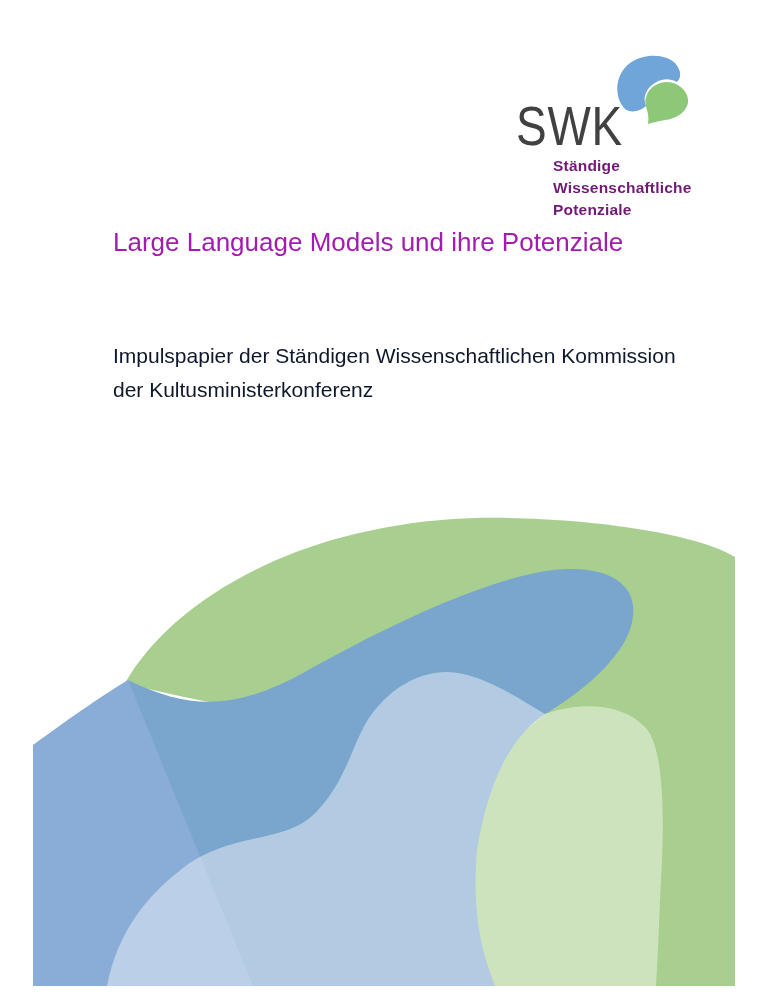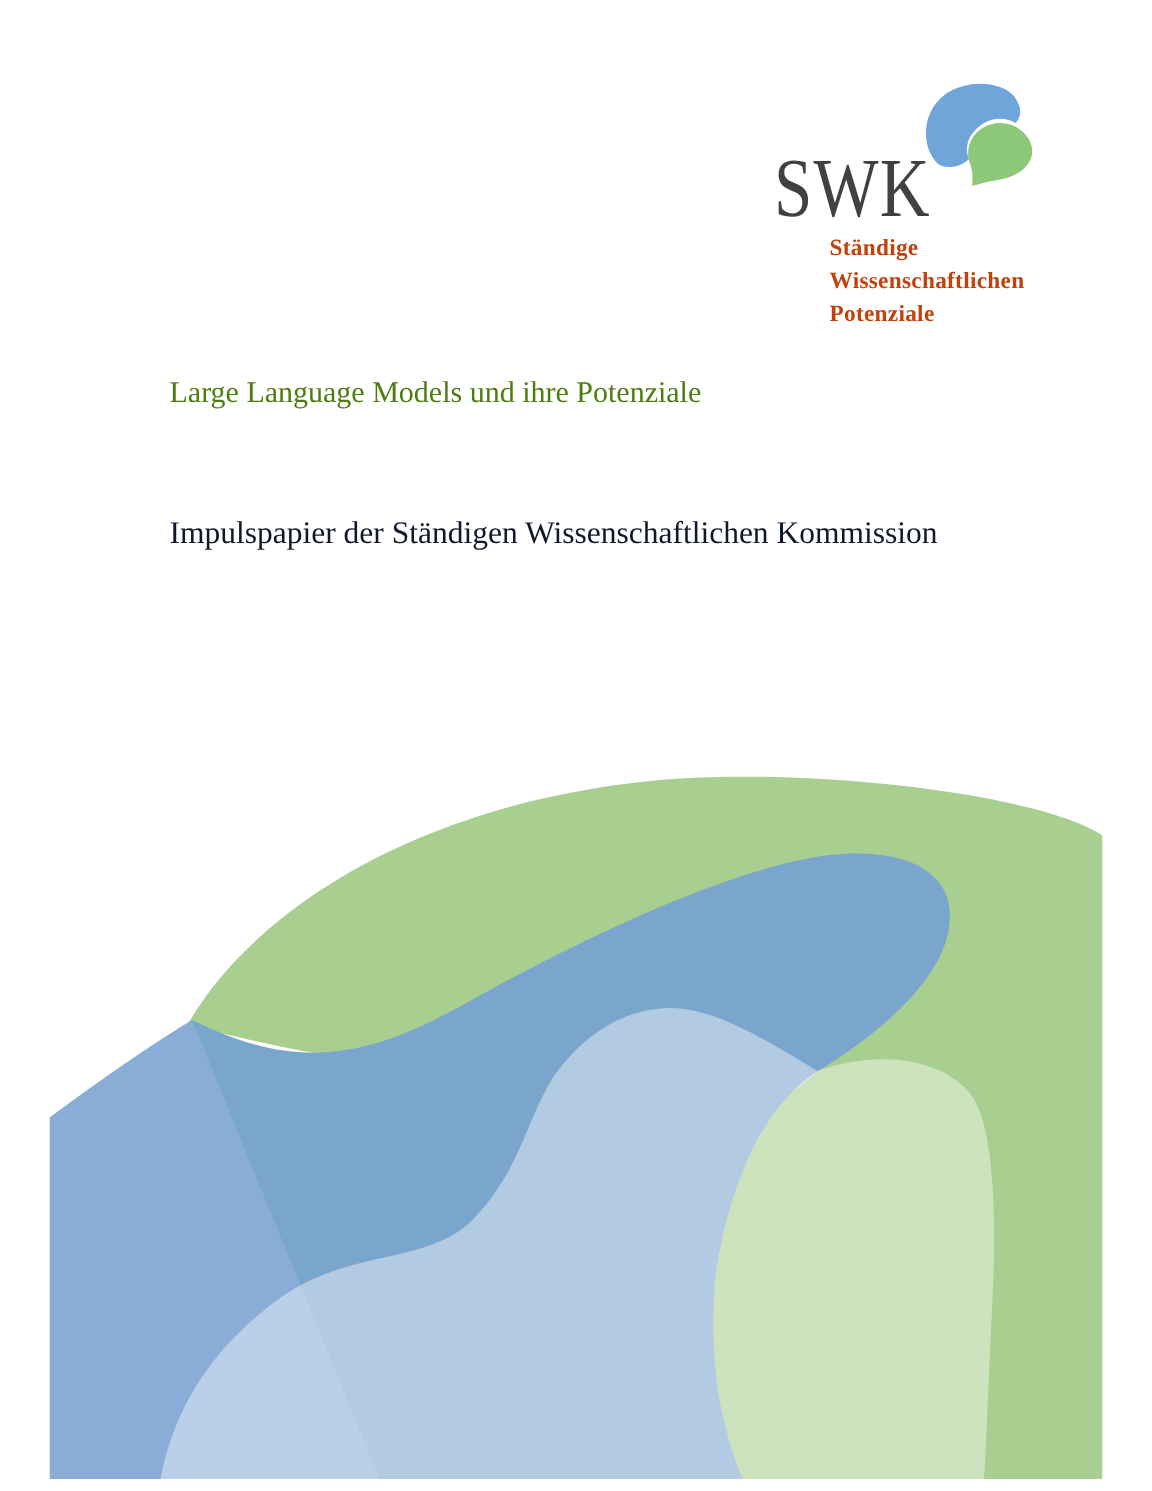"SWK" .page { font-family: Liberation Serif, serif -> Liberation Sans, sans-serif }
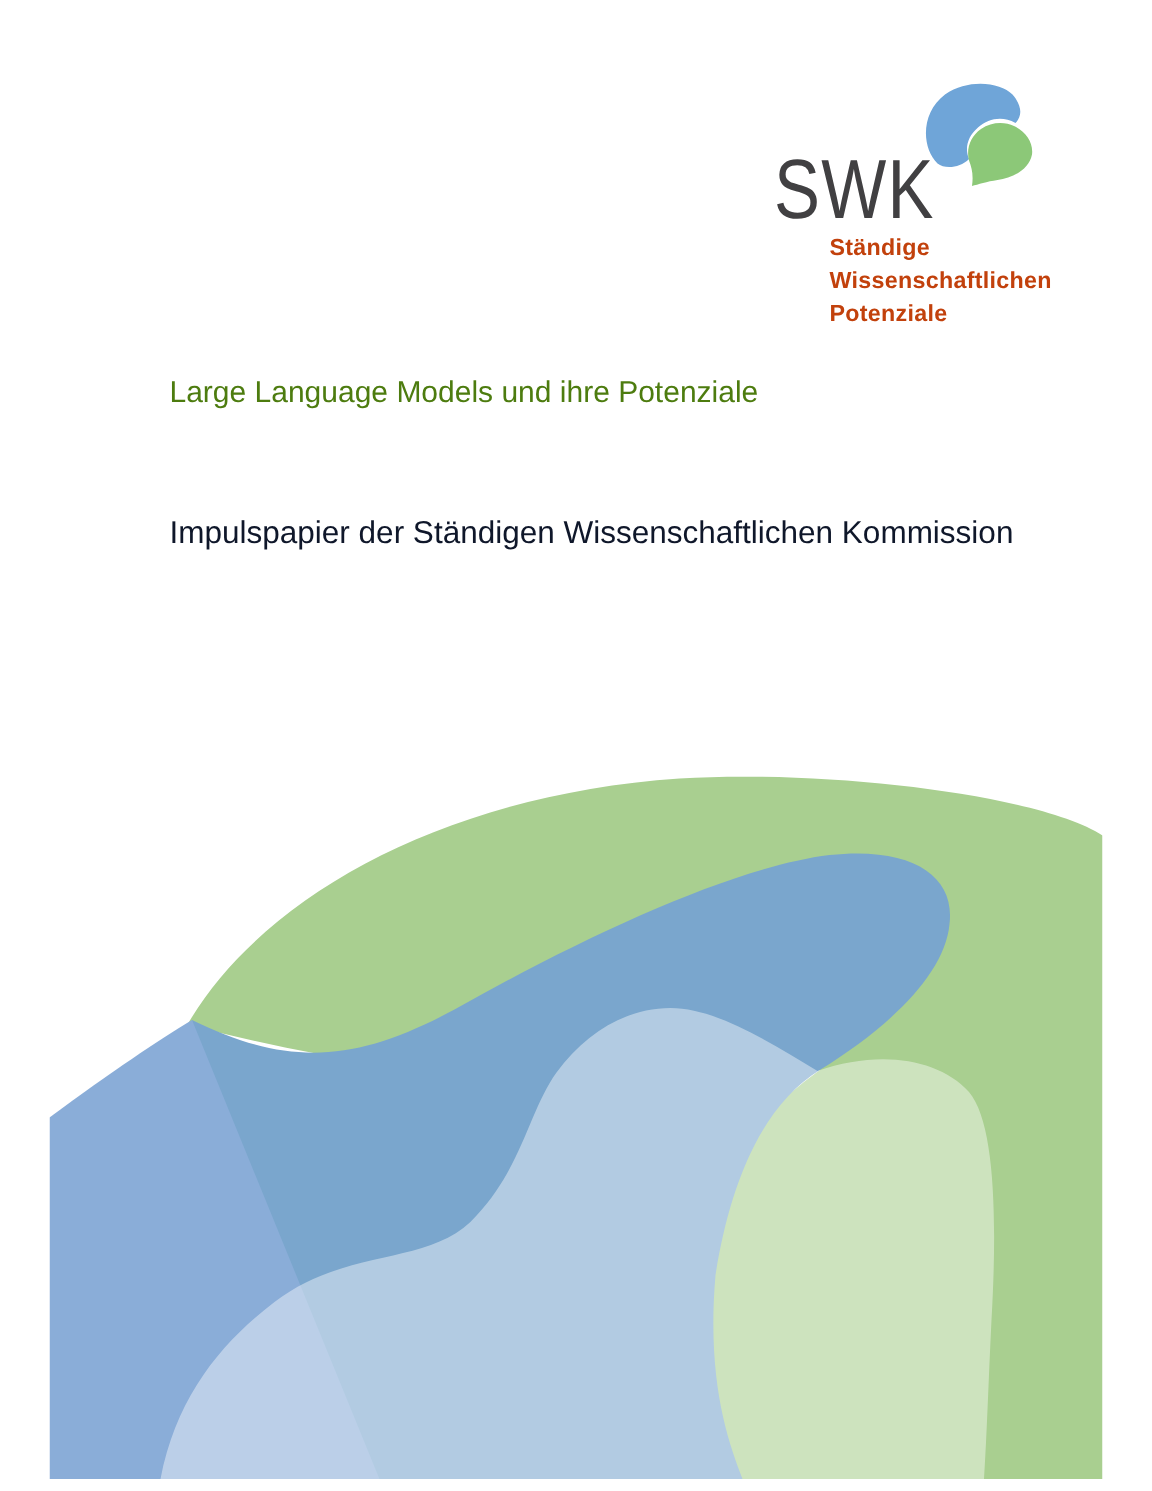"Ständige" .logo-orgname { color: #c2410c -> #701a75 }
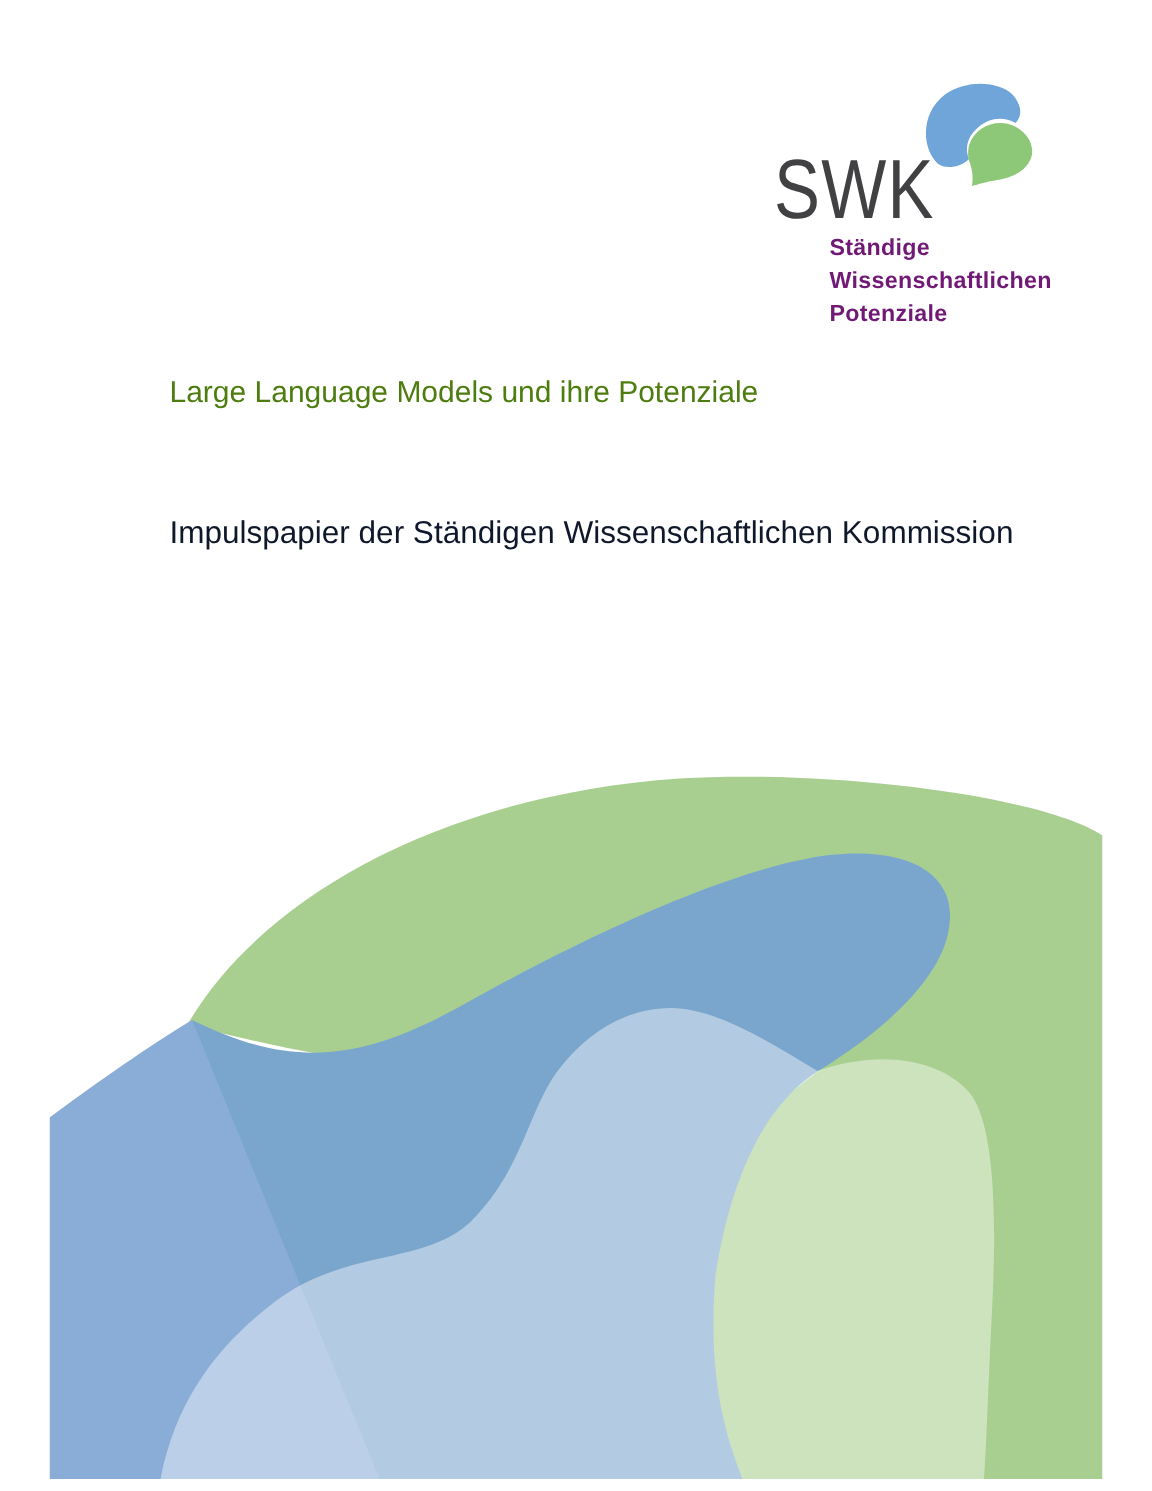"Wissenschaftlichen" div { text: Wissenschaftlichen -> Wissenschaftliche }
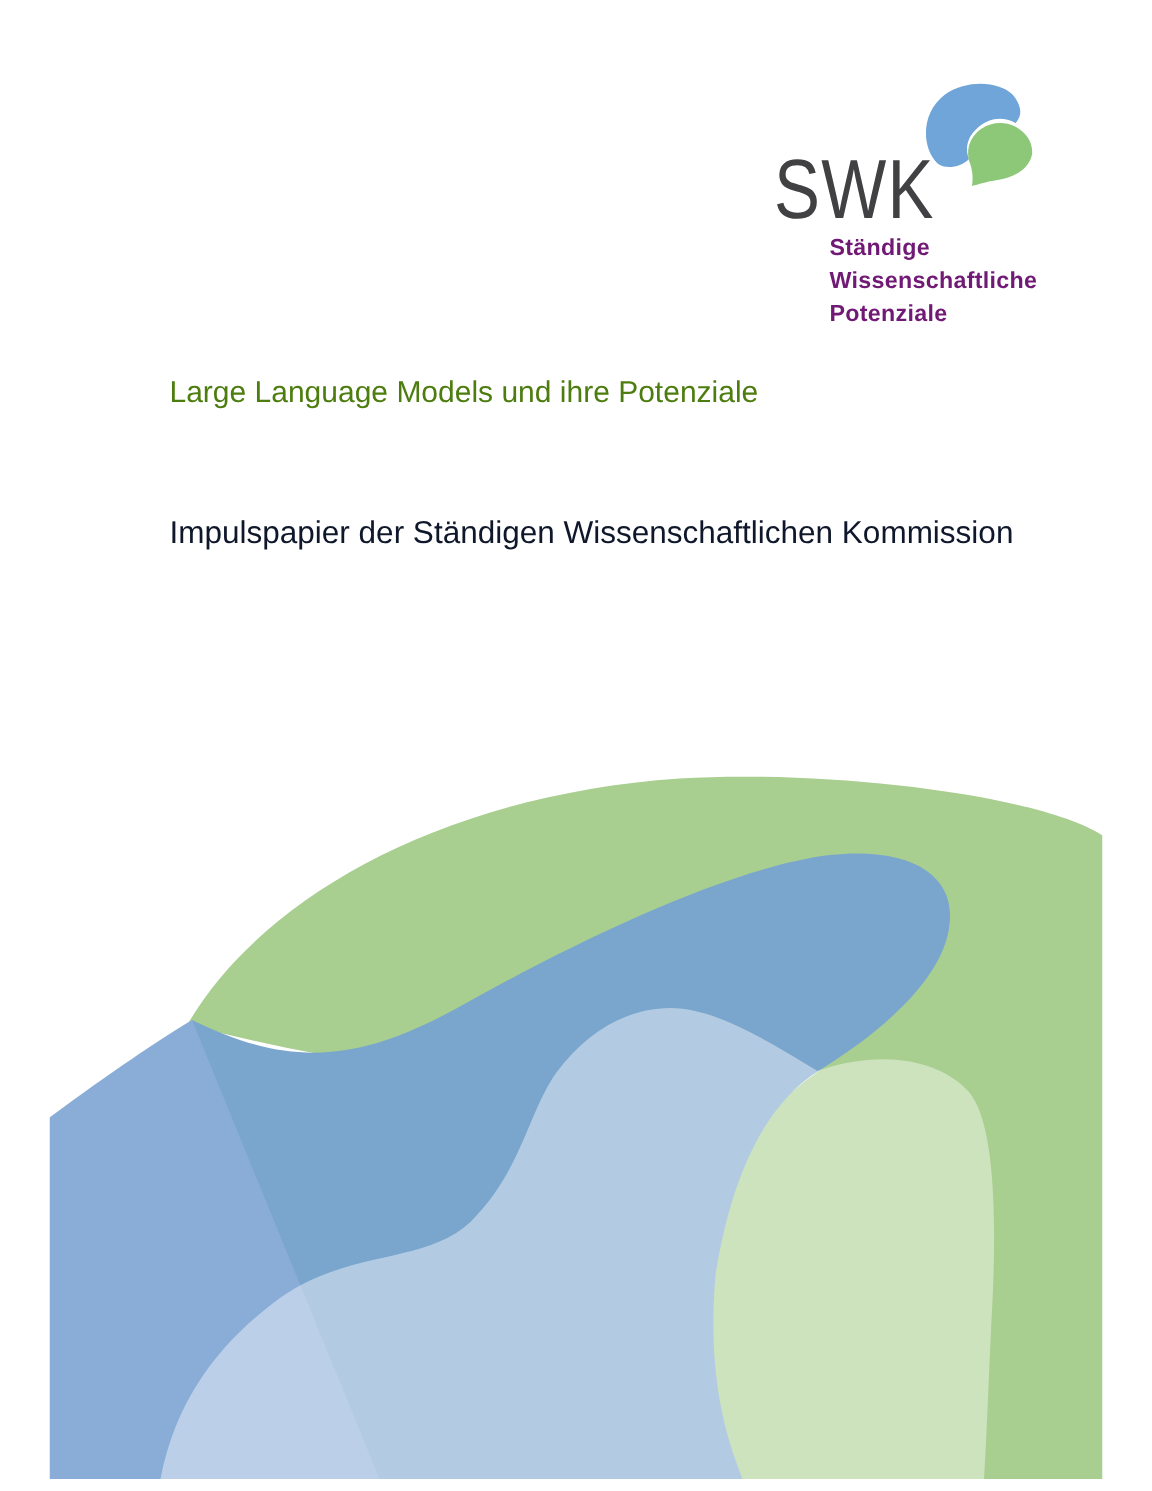"Large Language Models und ihre" .title-block { color: #4d7c0f -> #a21caf; font-size: 20px -> 26px; top: 244px -> 224px }
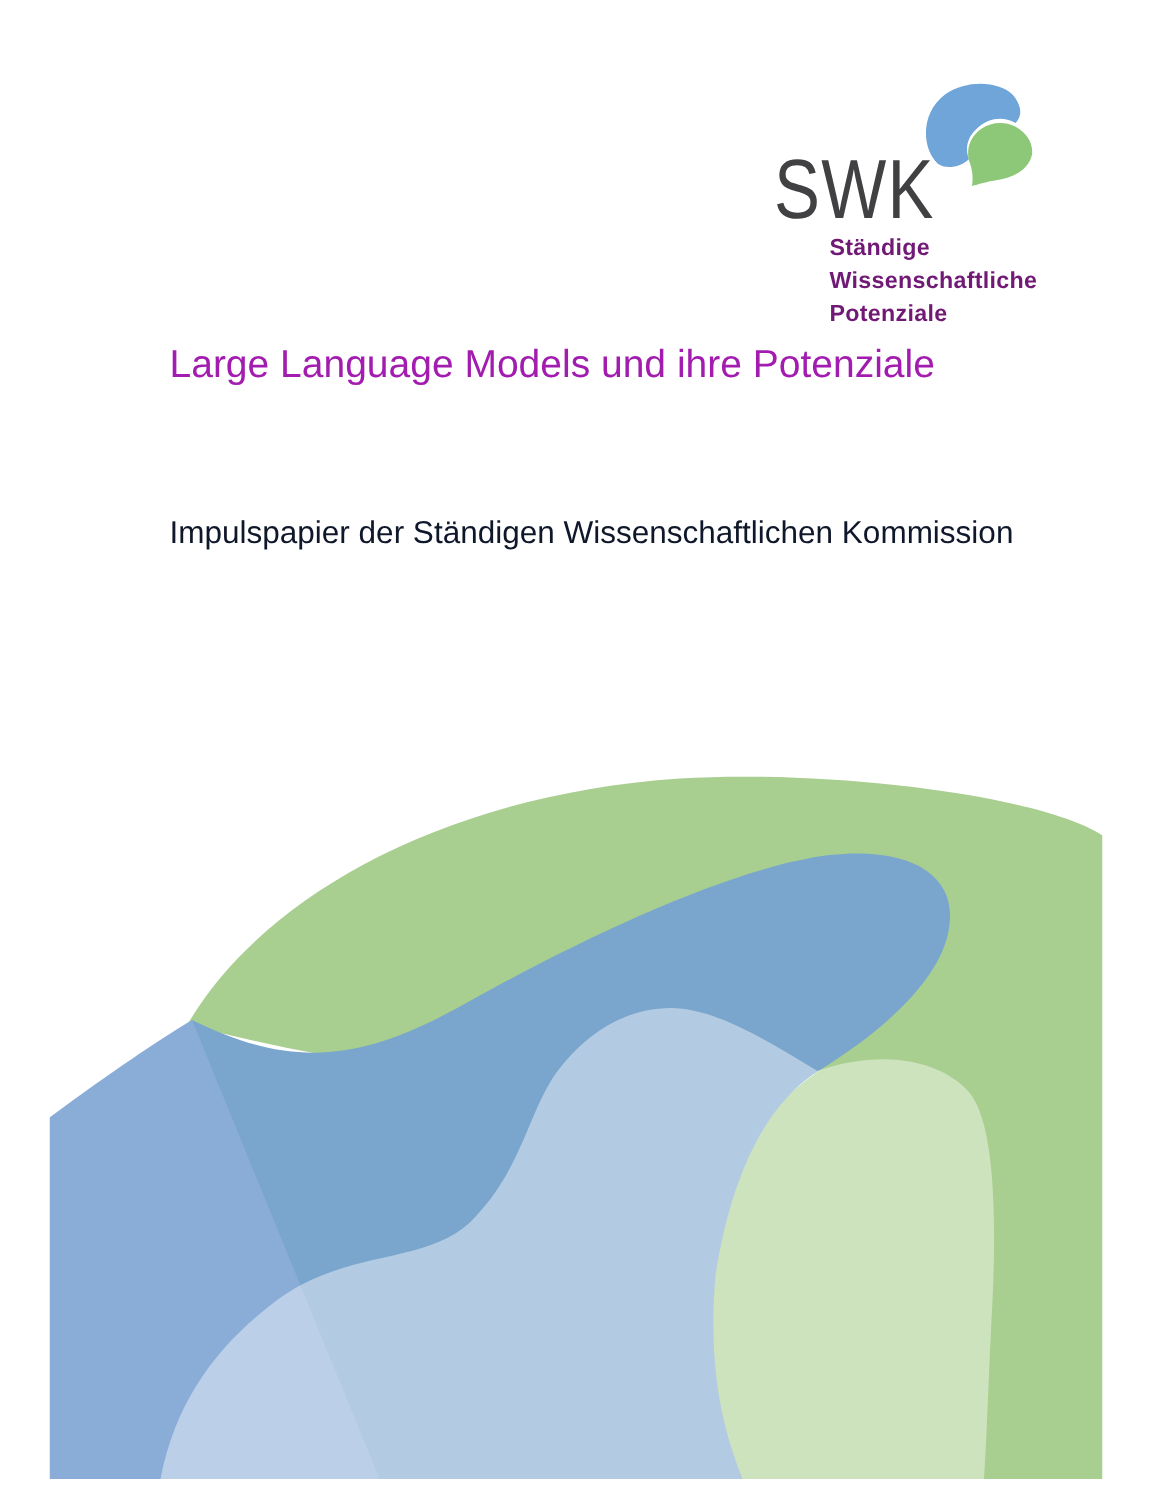"der Kultusministerkonferenz" div { html: none -> <div>der Kultusministerkonferenz</div> }
